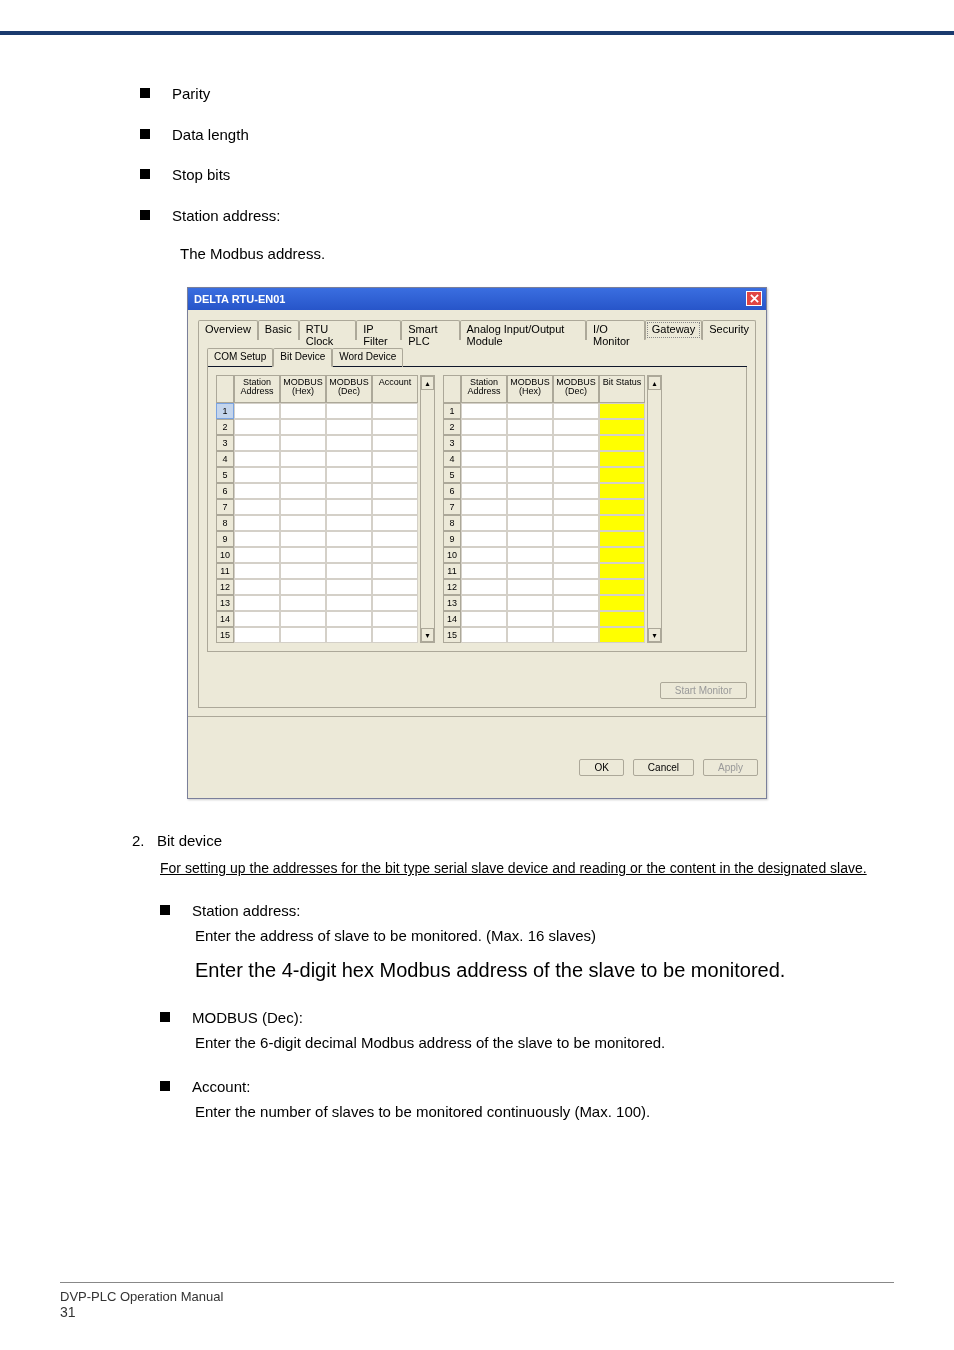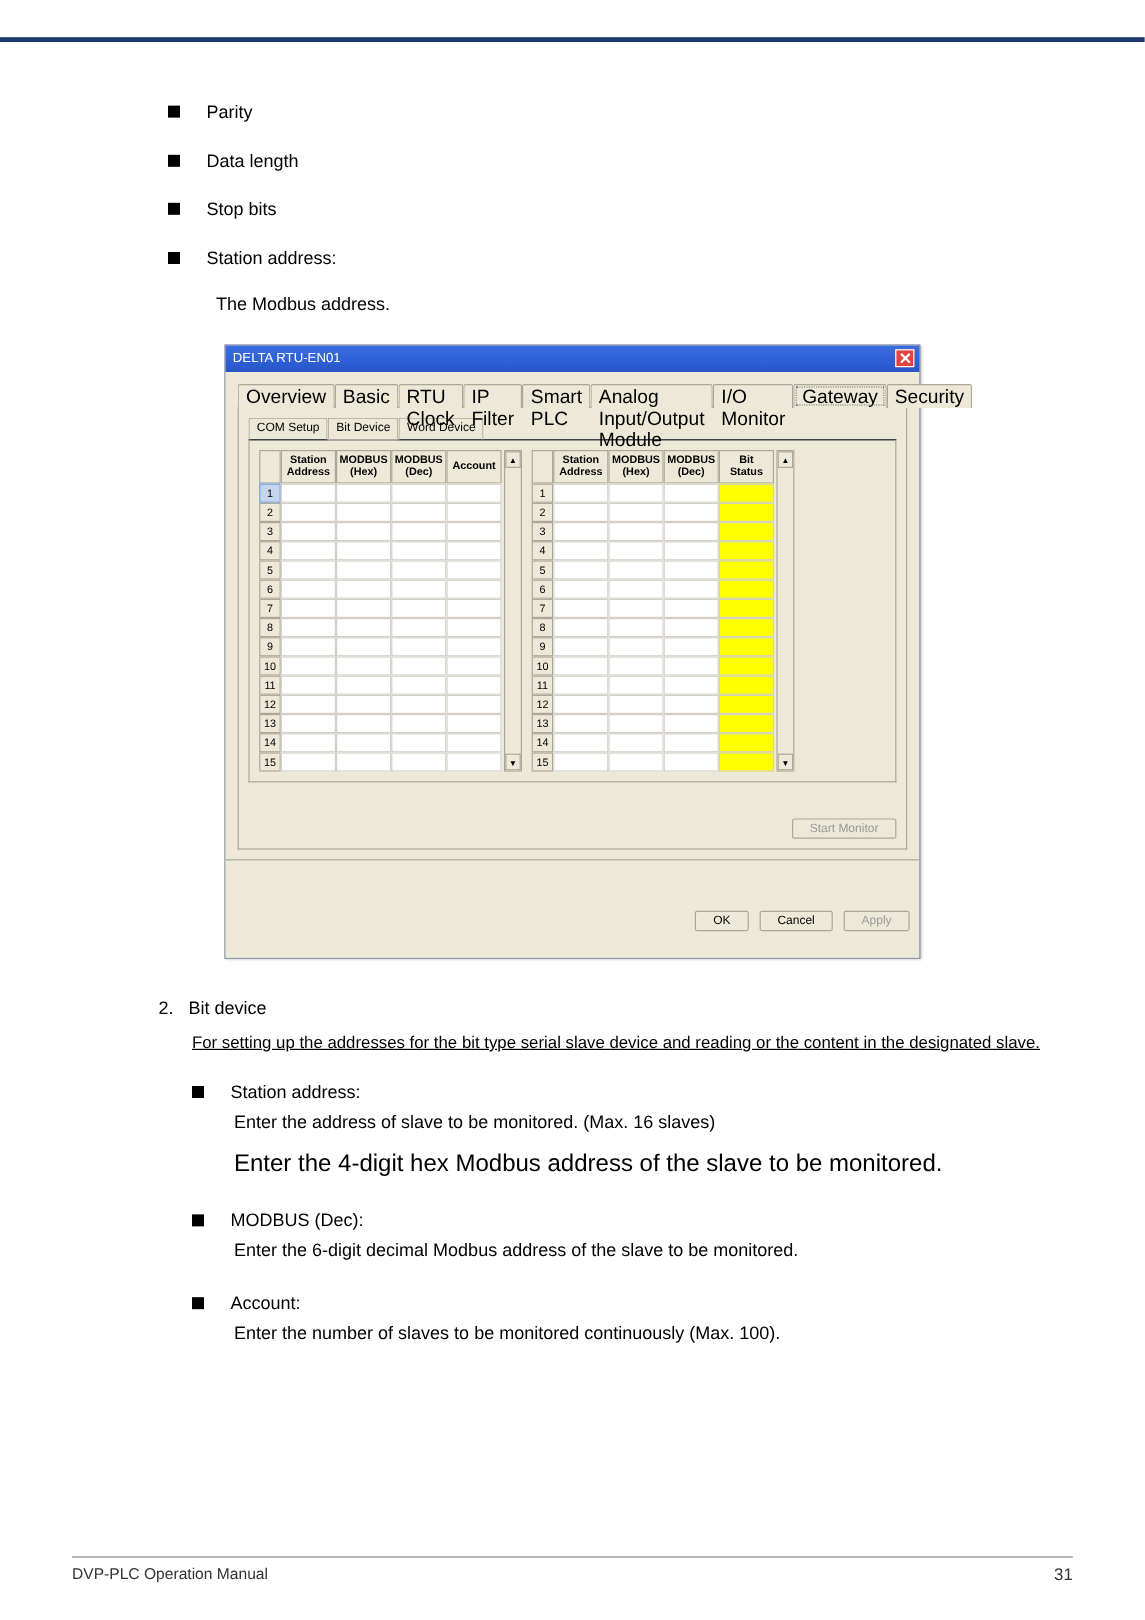"DELTA RTU-EN01" .dlg-title { font-weight: normal -> bold }
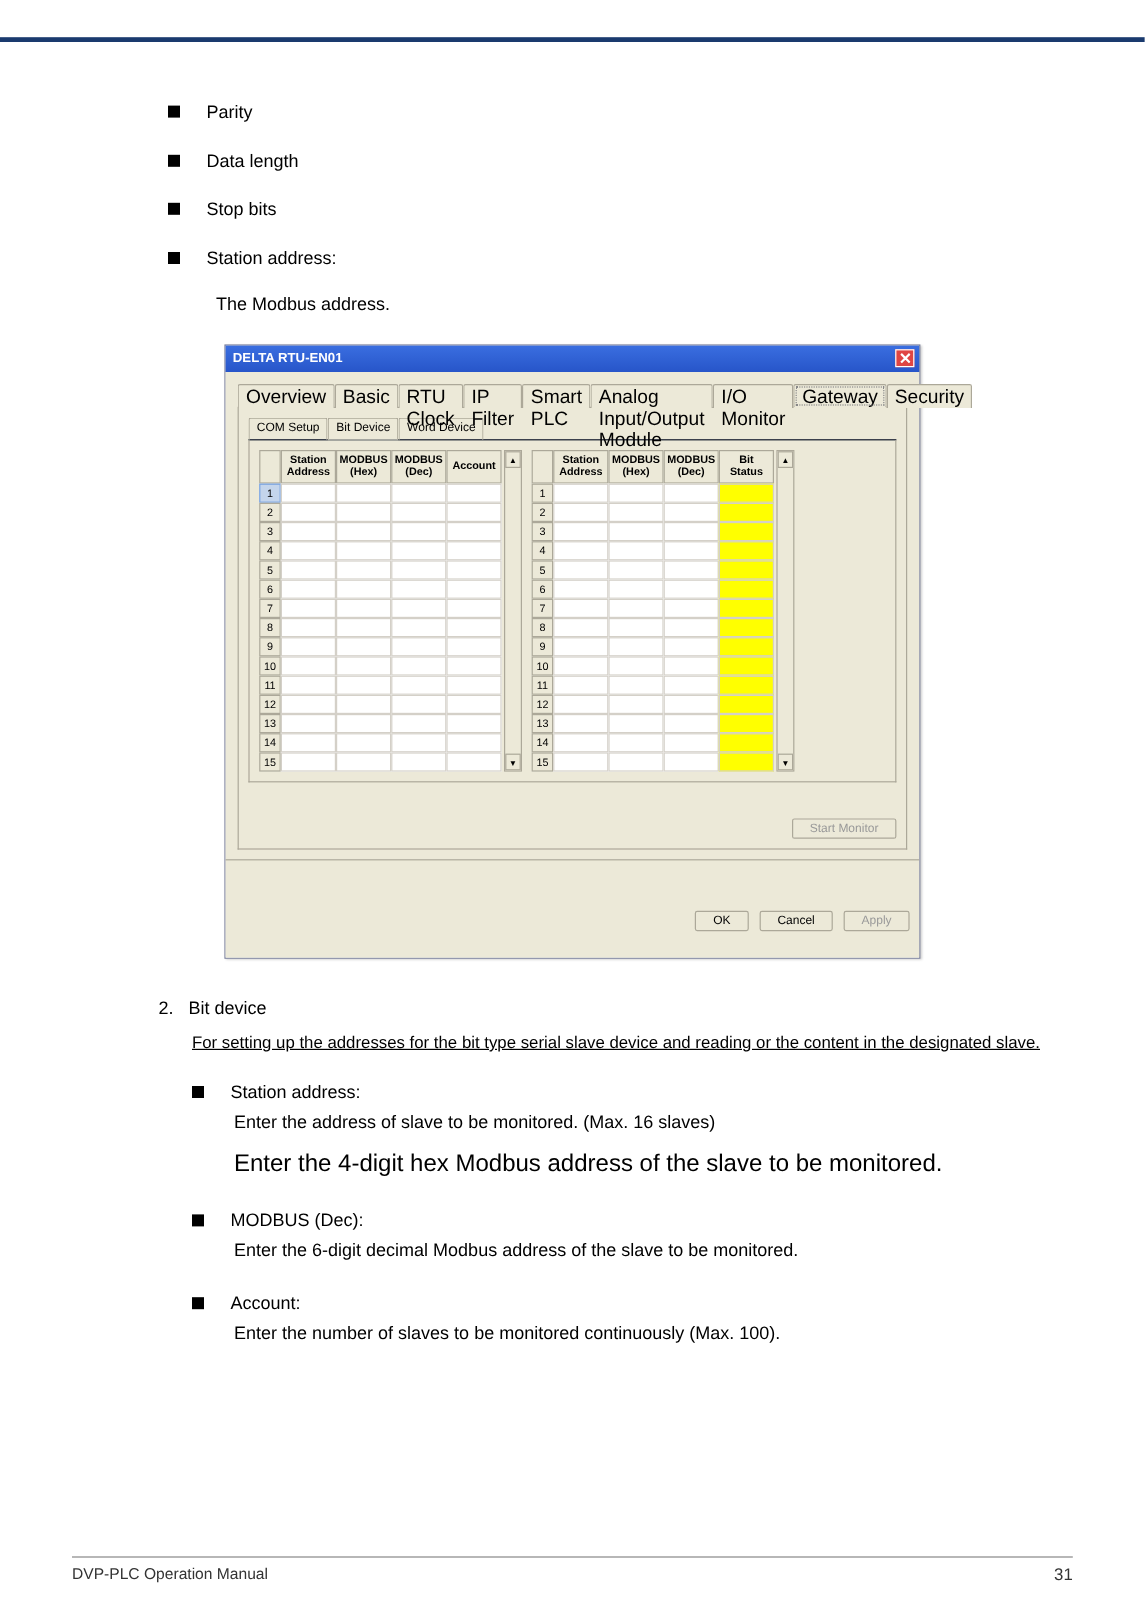"Overview" .tab { font-size: 16px -> 11px }
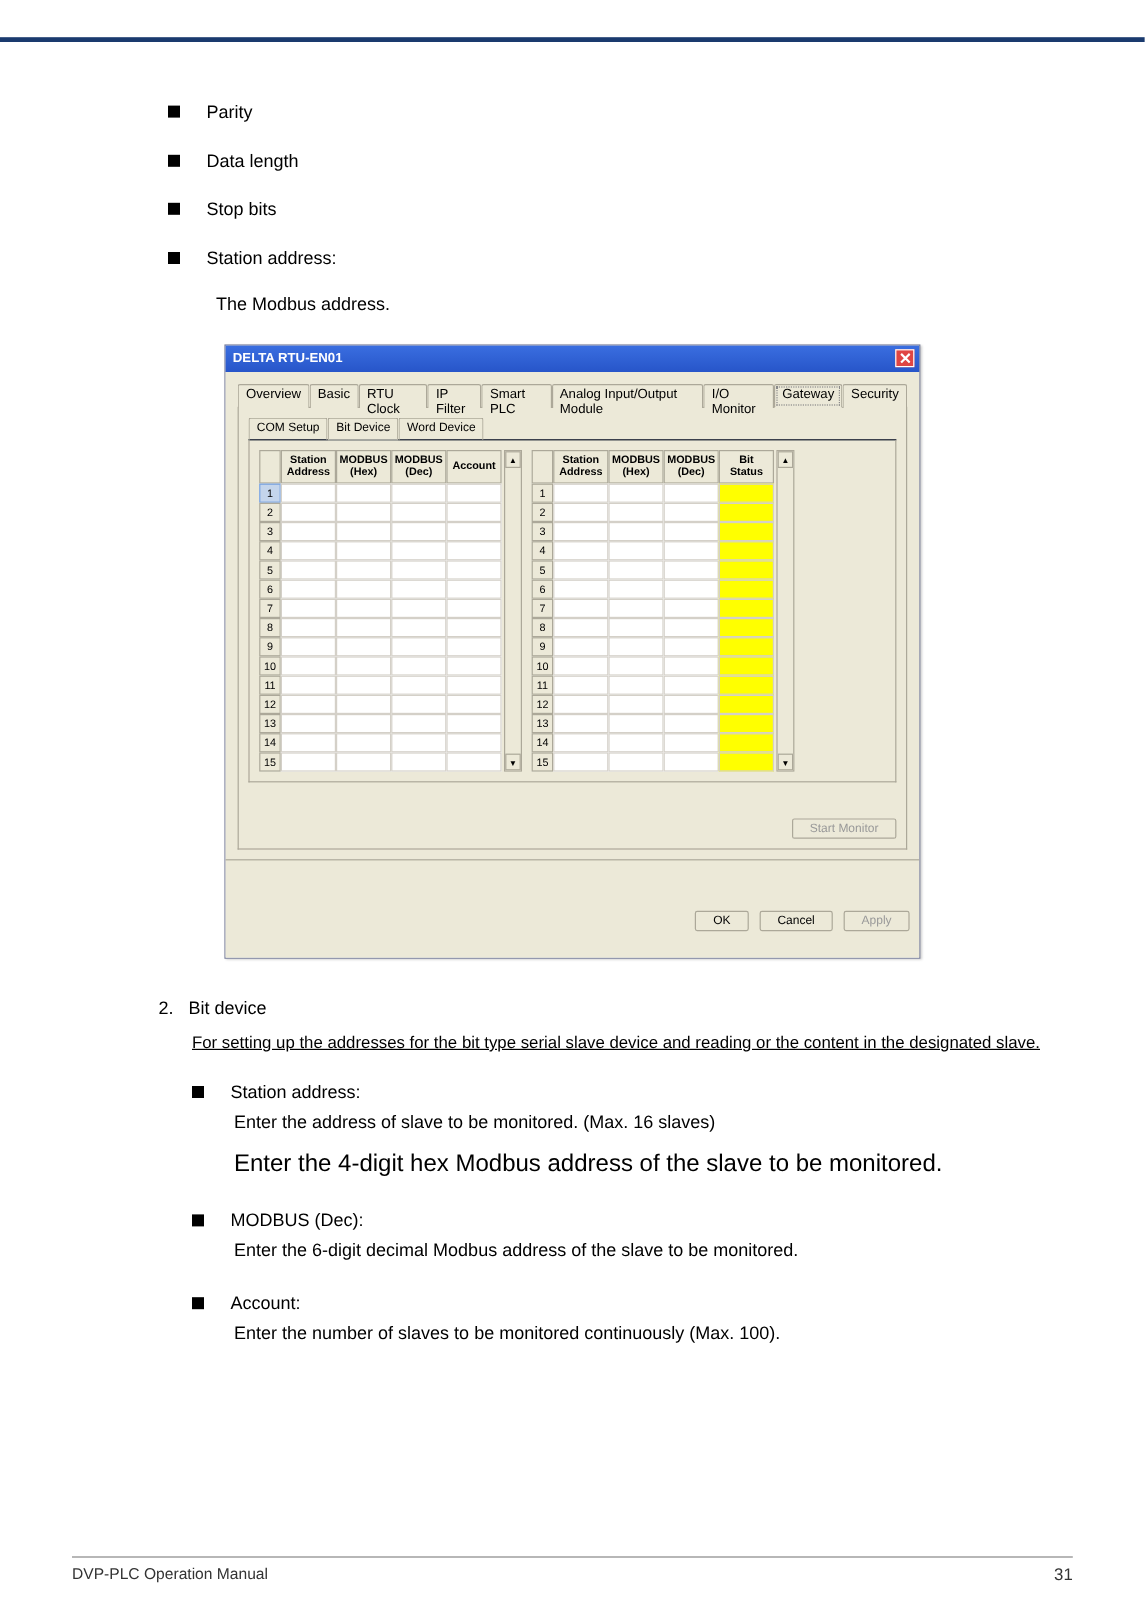"Station Address" .hcell { font-weight: bold -> normal; justify-content: center -> none }
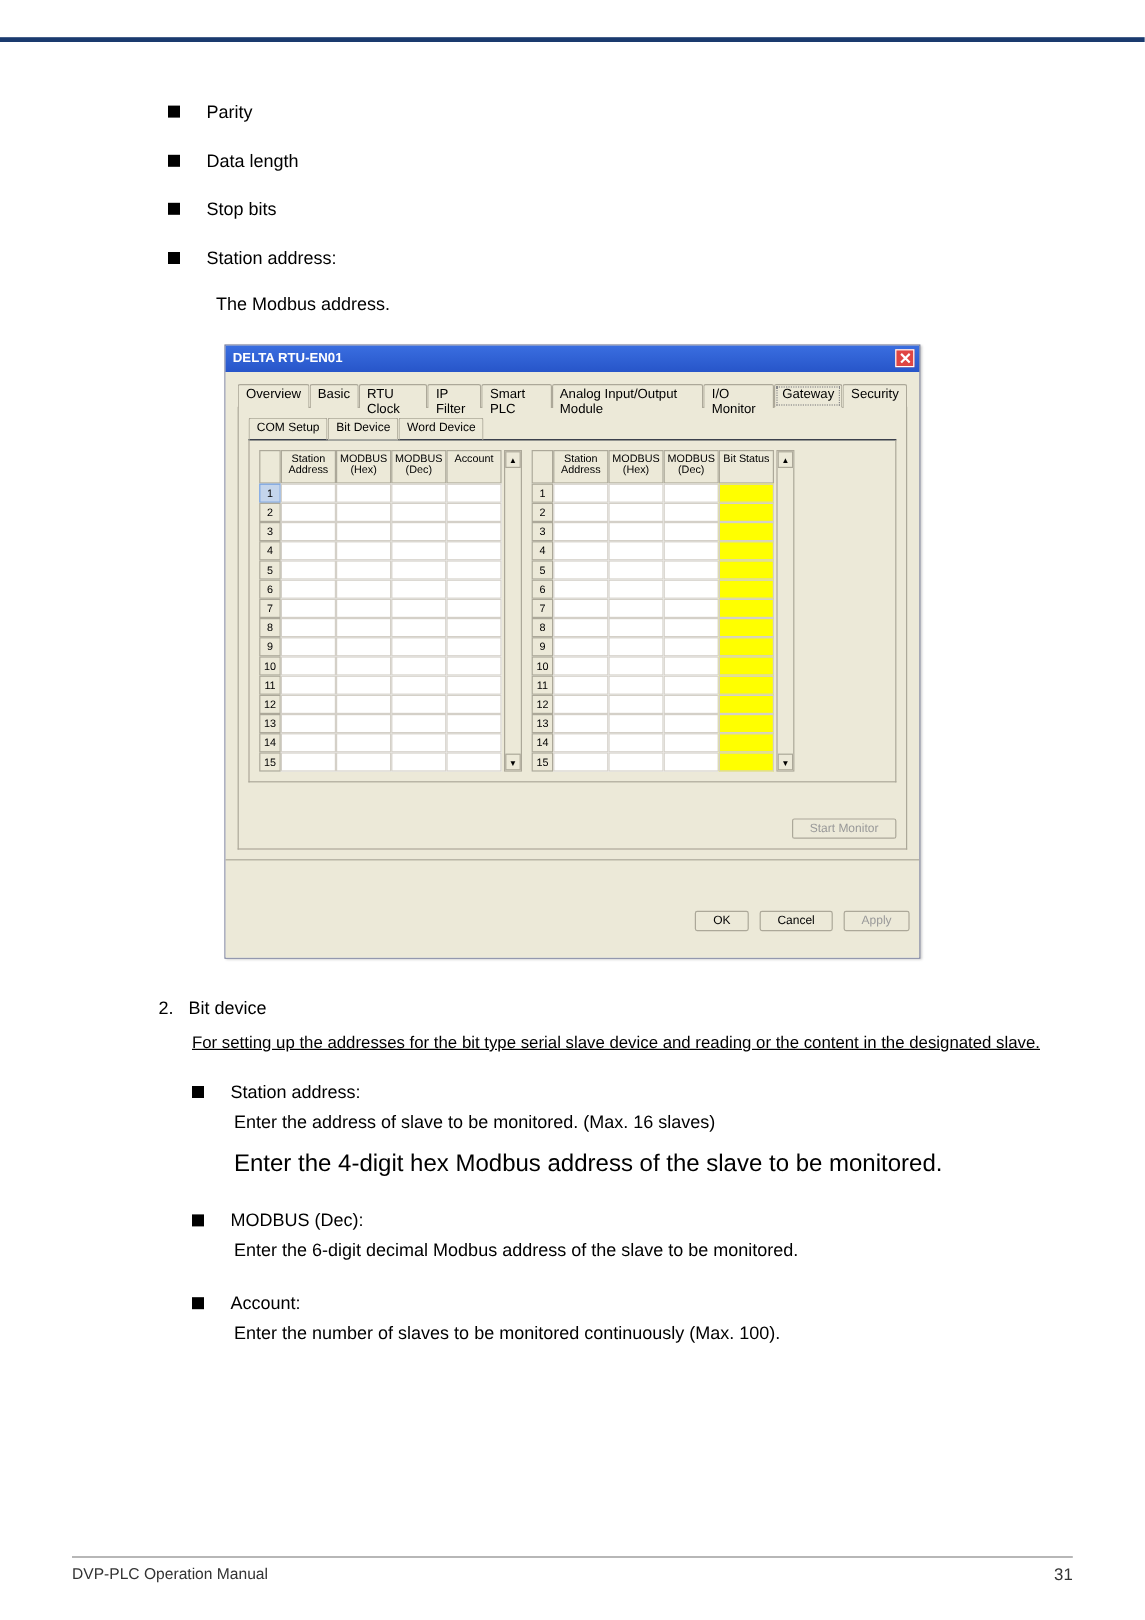"DVP-PLC Operation Manual" .footer { flex-direction: none -> column }
